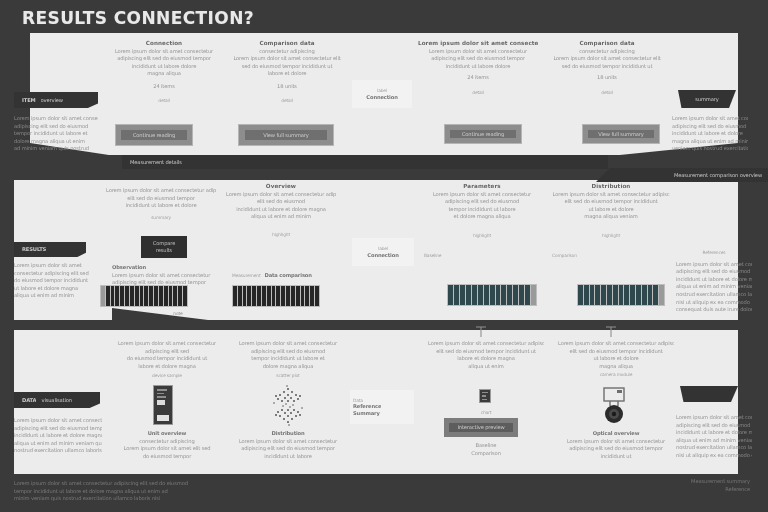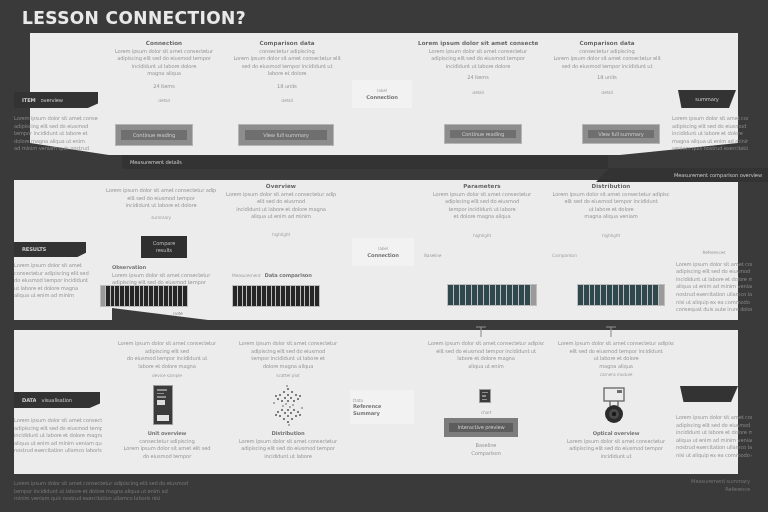"LESSON CONNECTION?" div.title { text: LESSON -> RESULTS }
